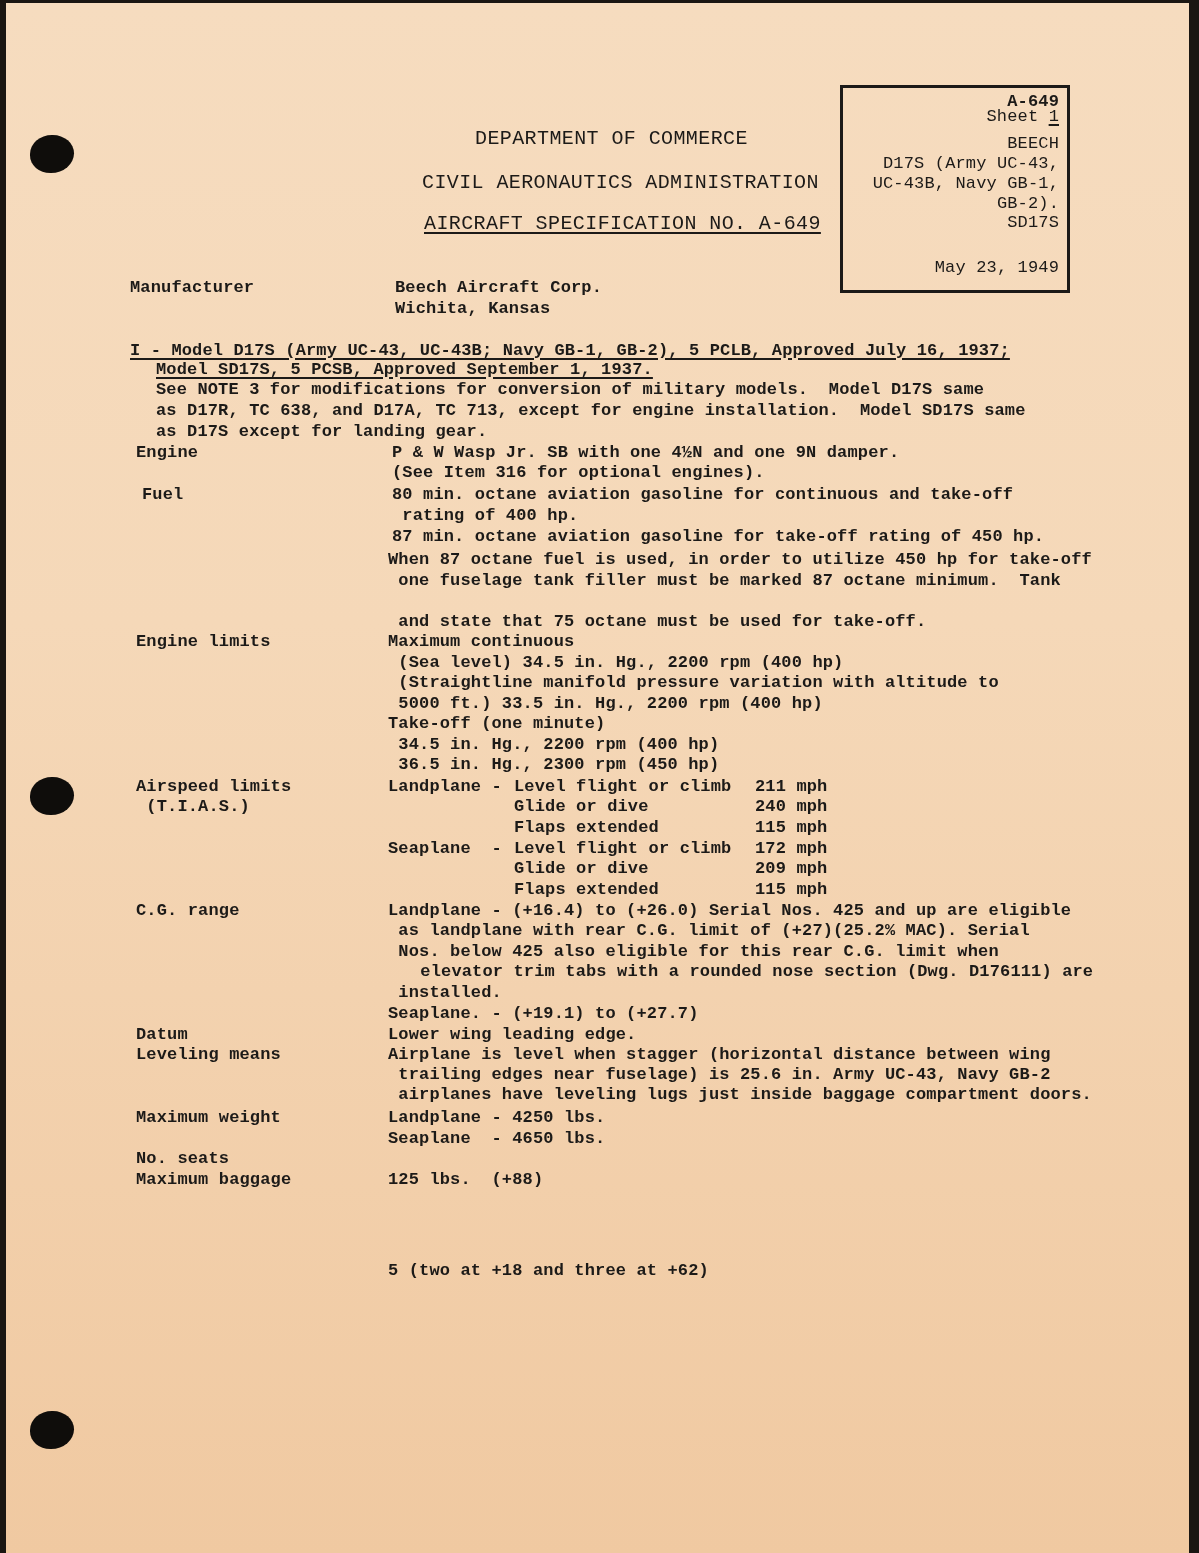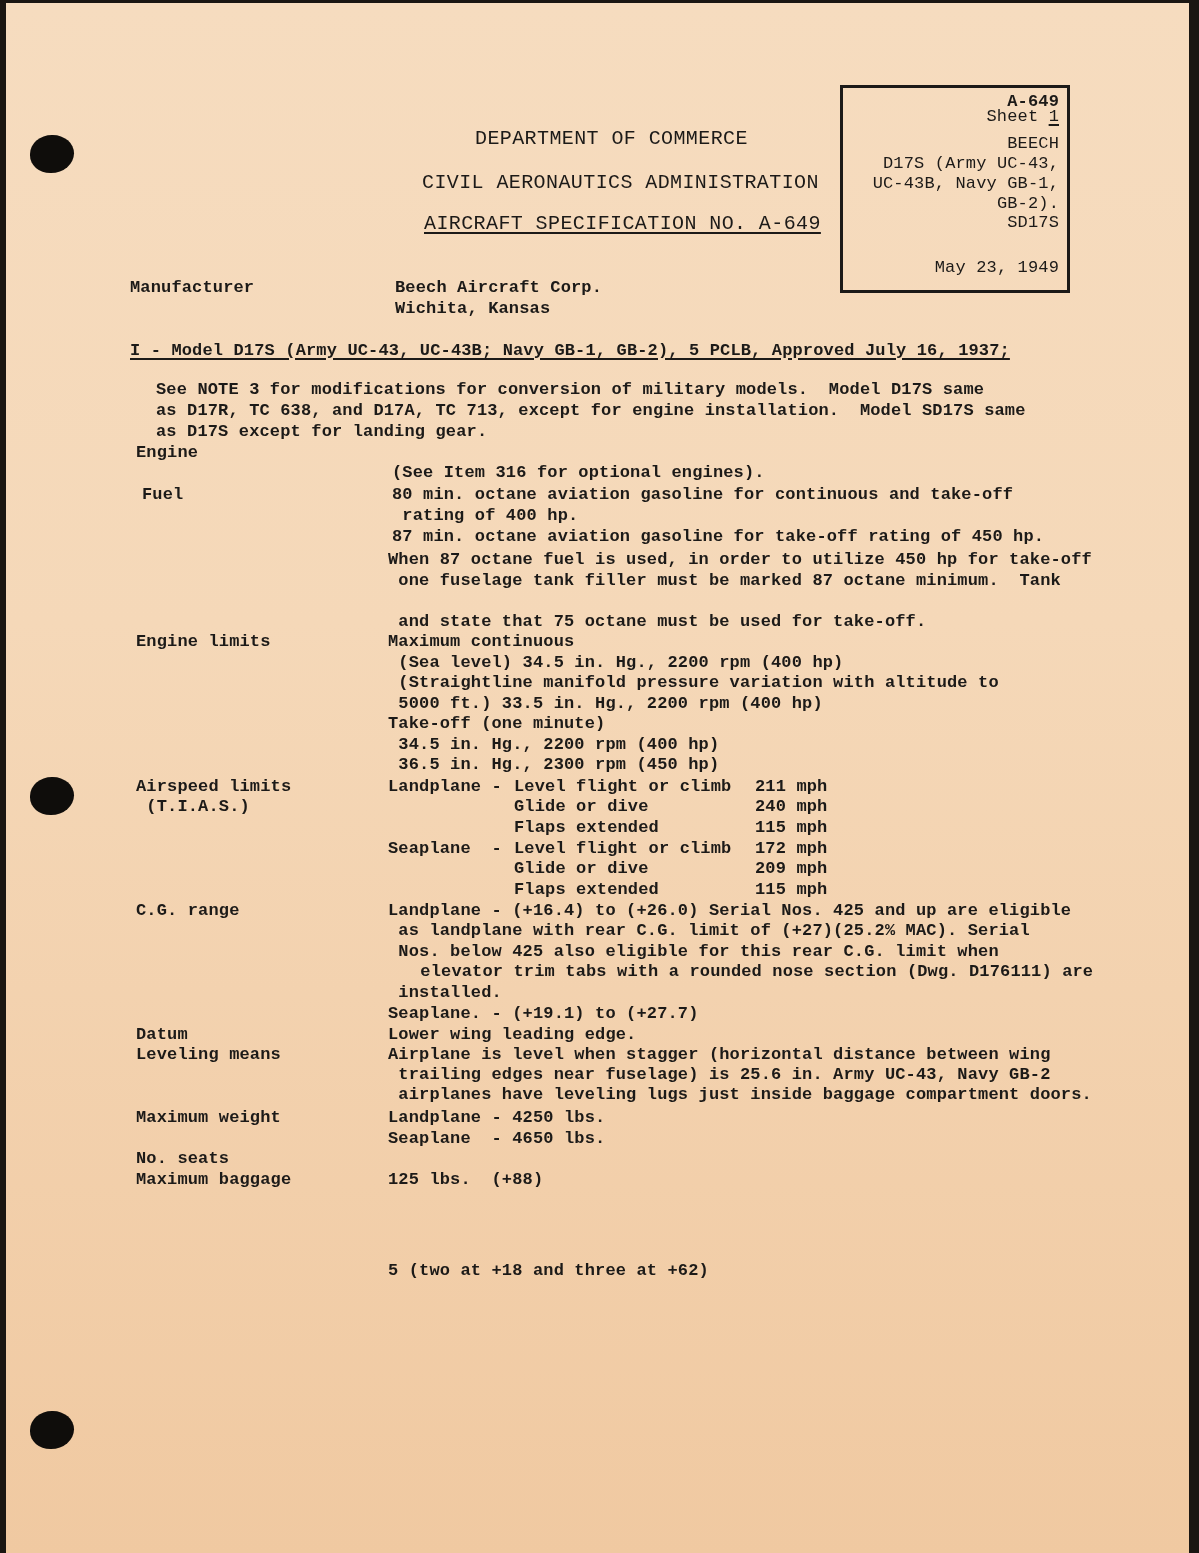"Model SD17S, 5 PCSB, Approved" div.t { html: none -> <div>Model SD17S, 5 PCSB, Approved September 1, 1937.</div> }
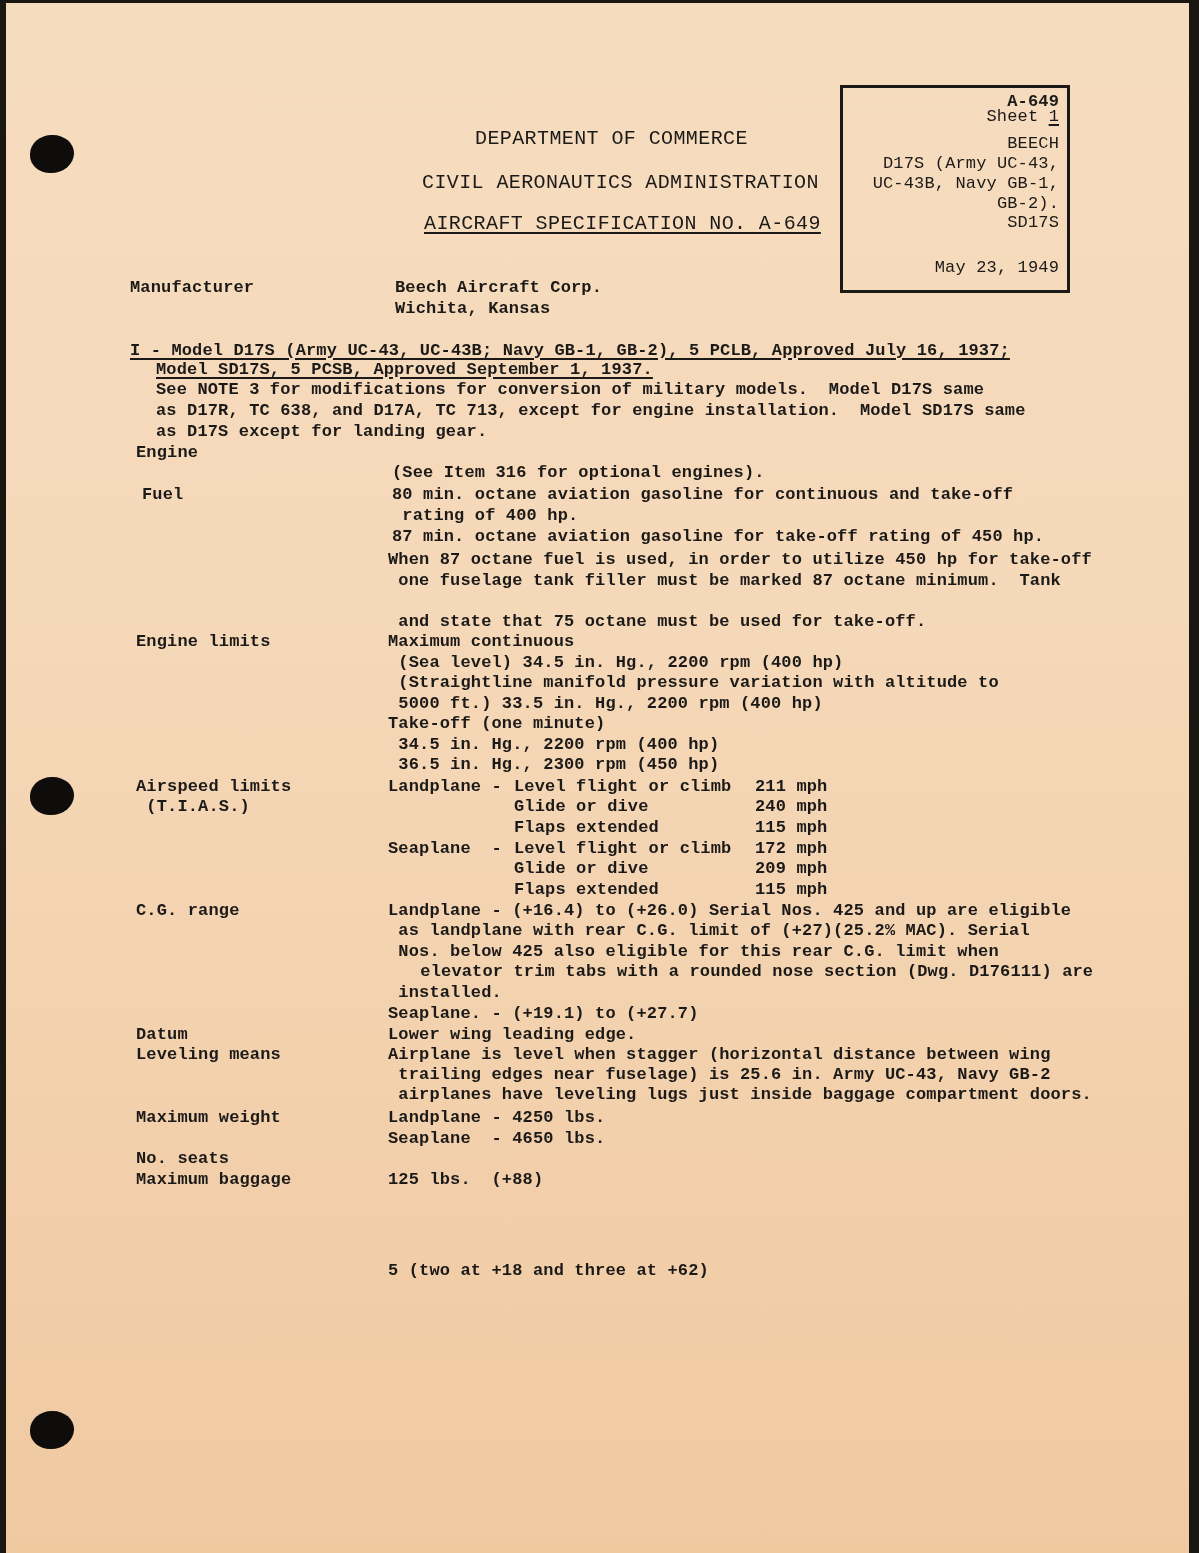"P & W Wasp Jr." div.t { html: none -> <div>P &amp; W Wasp Jr. SB with one 4½N and one 9N damper.</div> }
